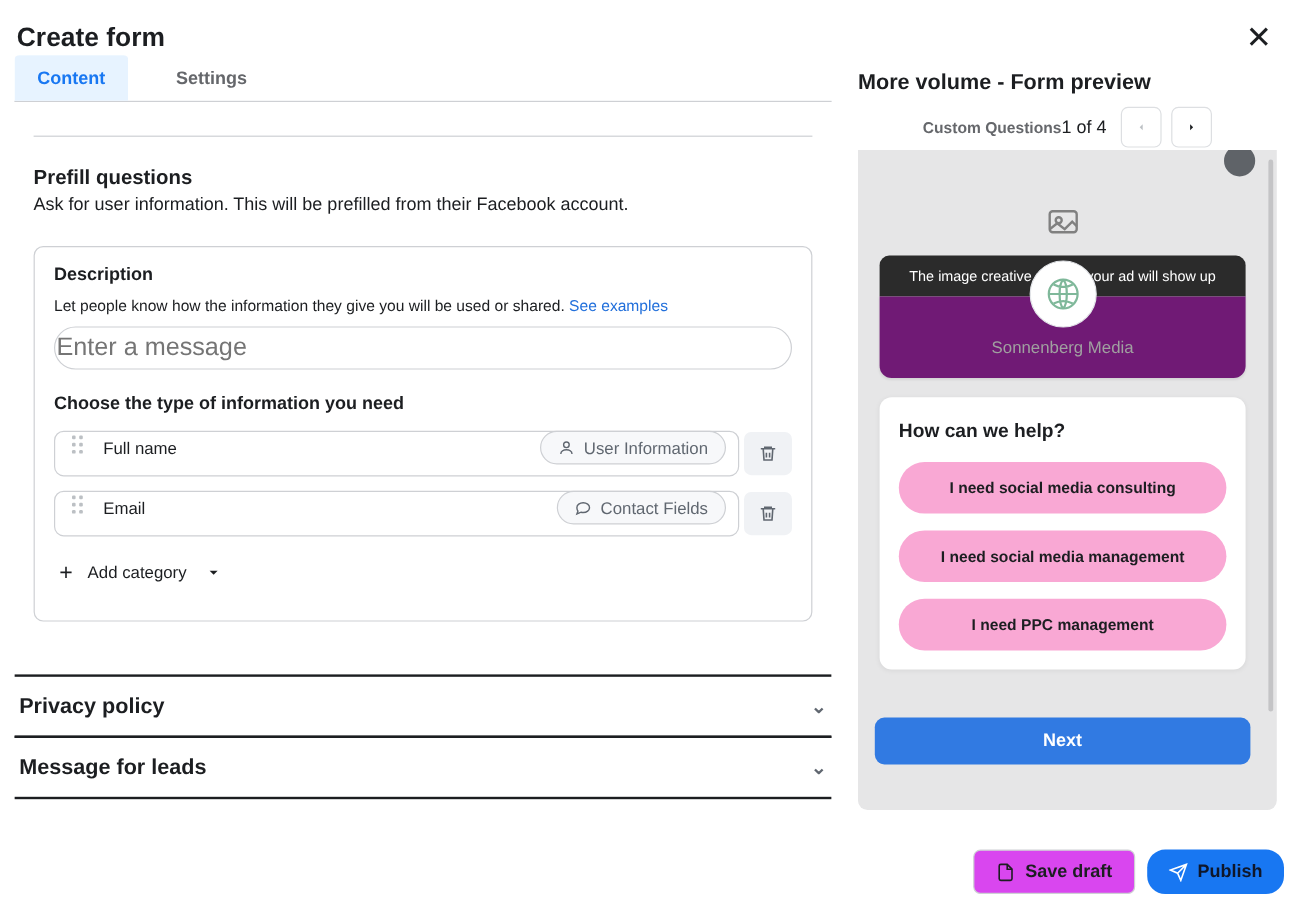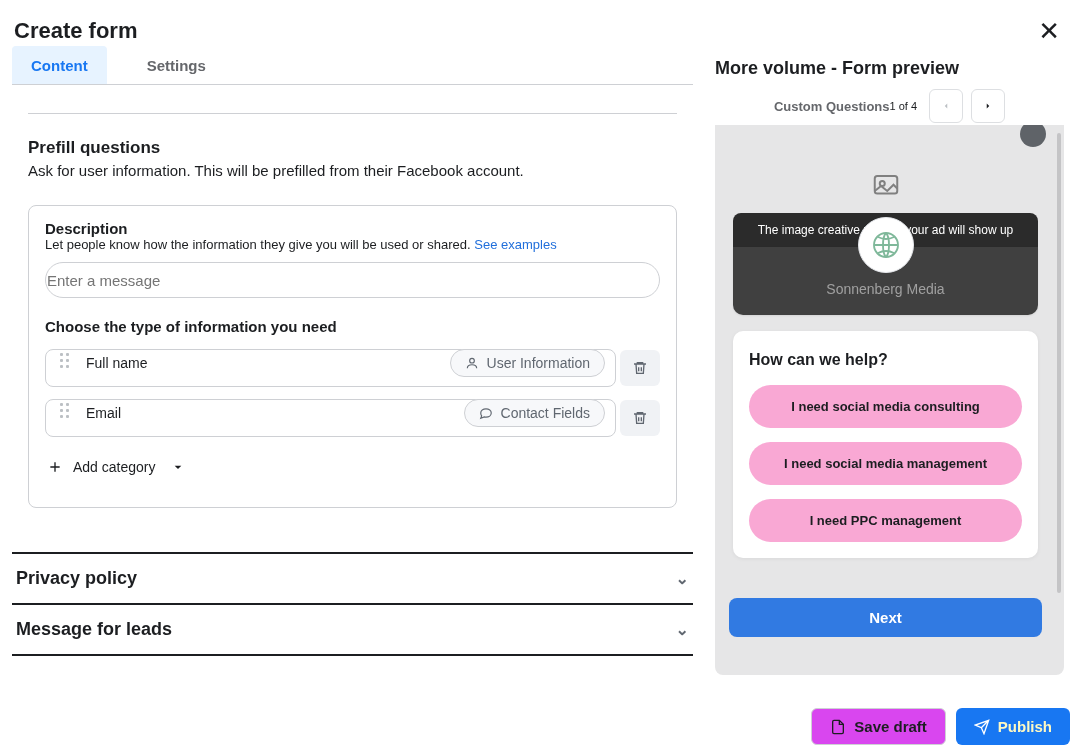"1 of 4" .count { font-size: 11px -> 15px }
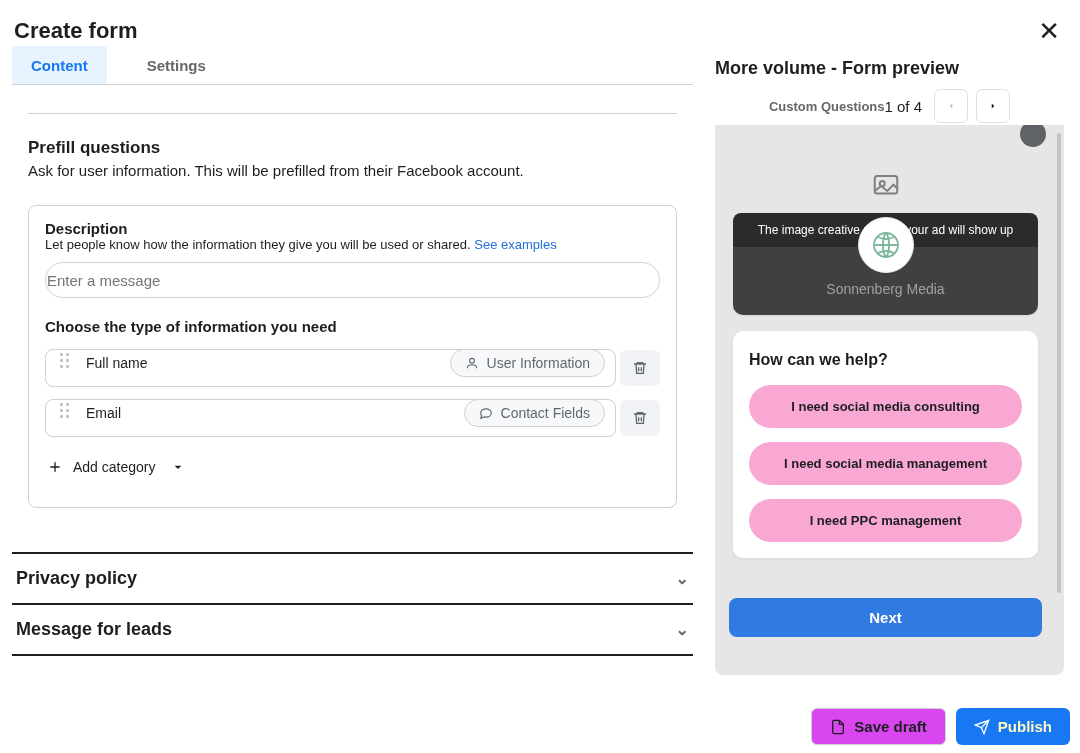"Description" .desc-box h4 { margin-bottom: 0 -> 10px }
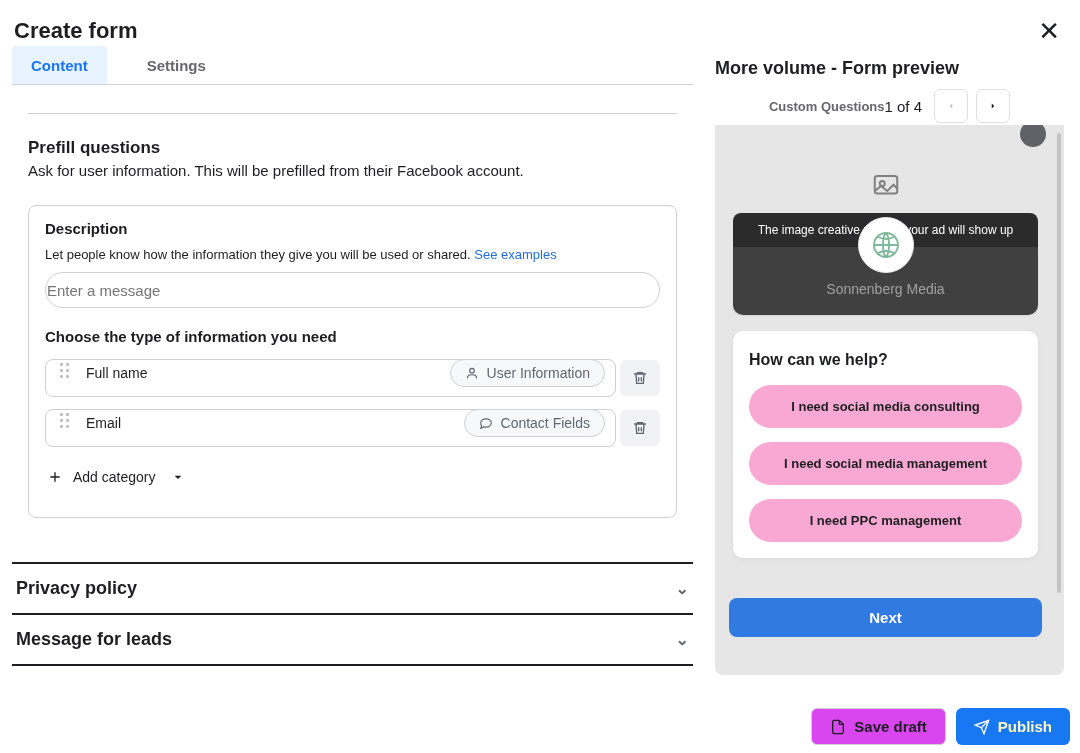"Enter a message" .desc-input { font-size: 15px -> 21px }
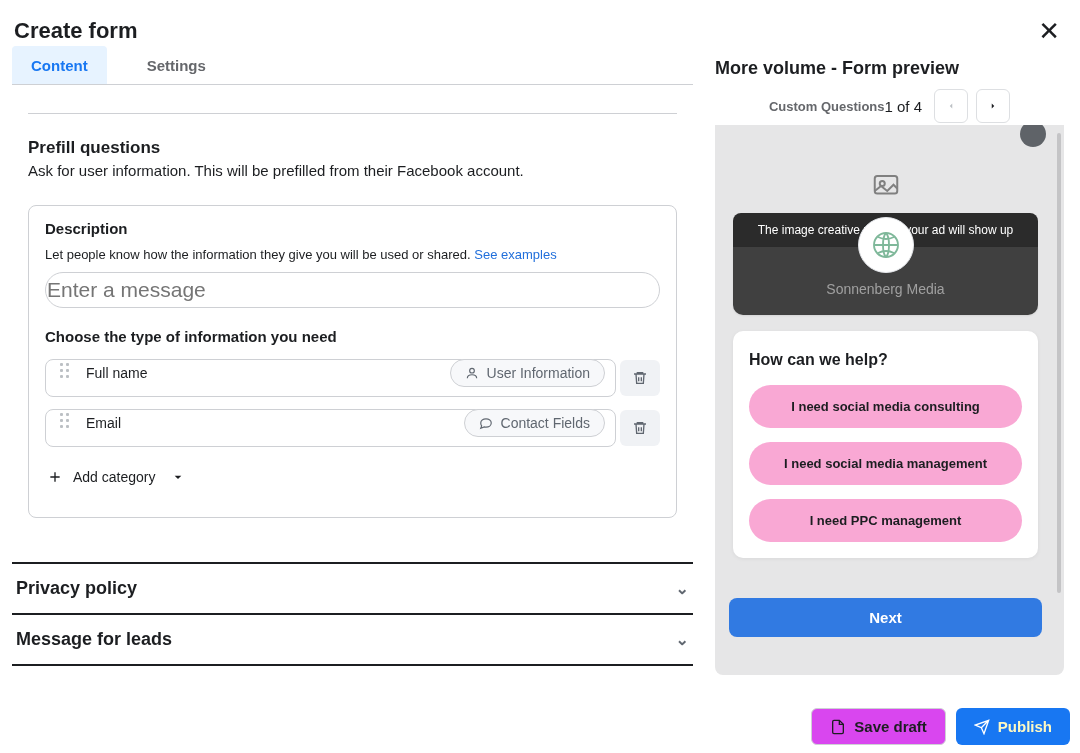"Sonnenberg Media" .merchant-card { background: #404040 -> #701a75 }
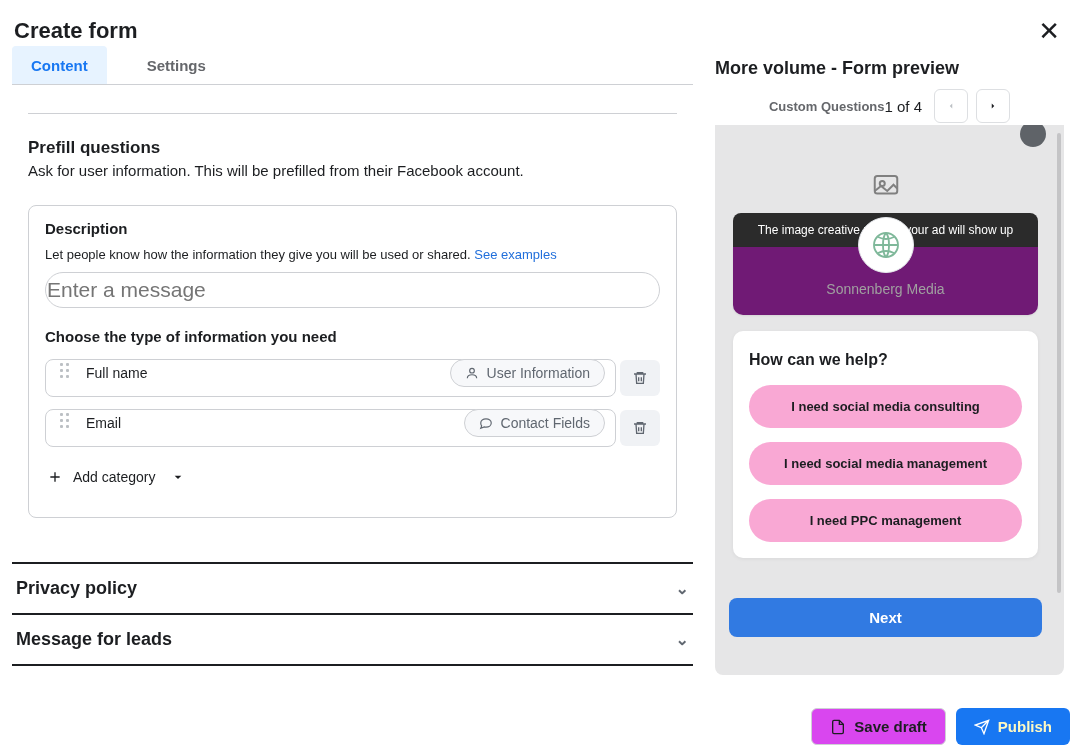"Publish" .btn-primary { border-radius: none -> 15px; color: #fef9c3 -> #0f172a }
